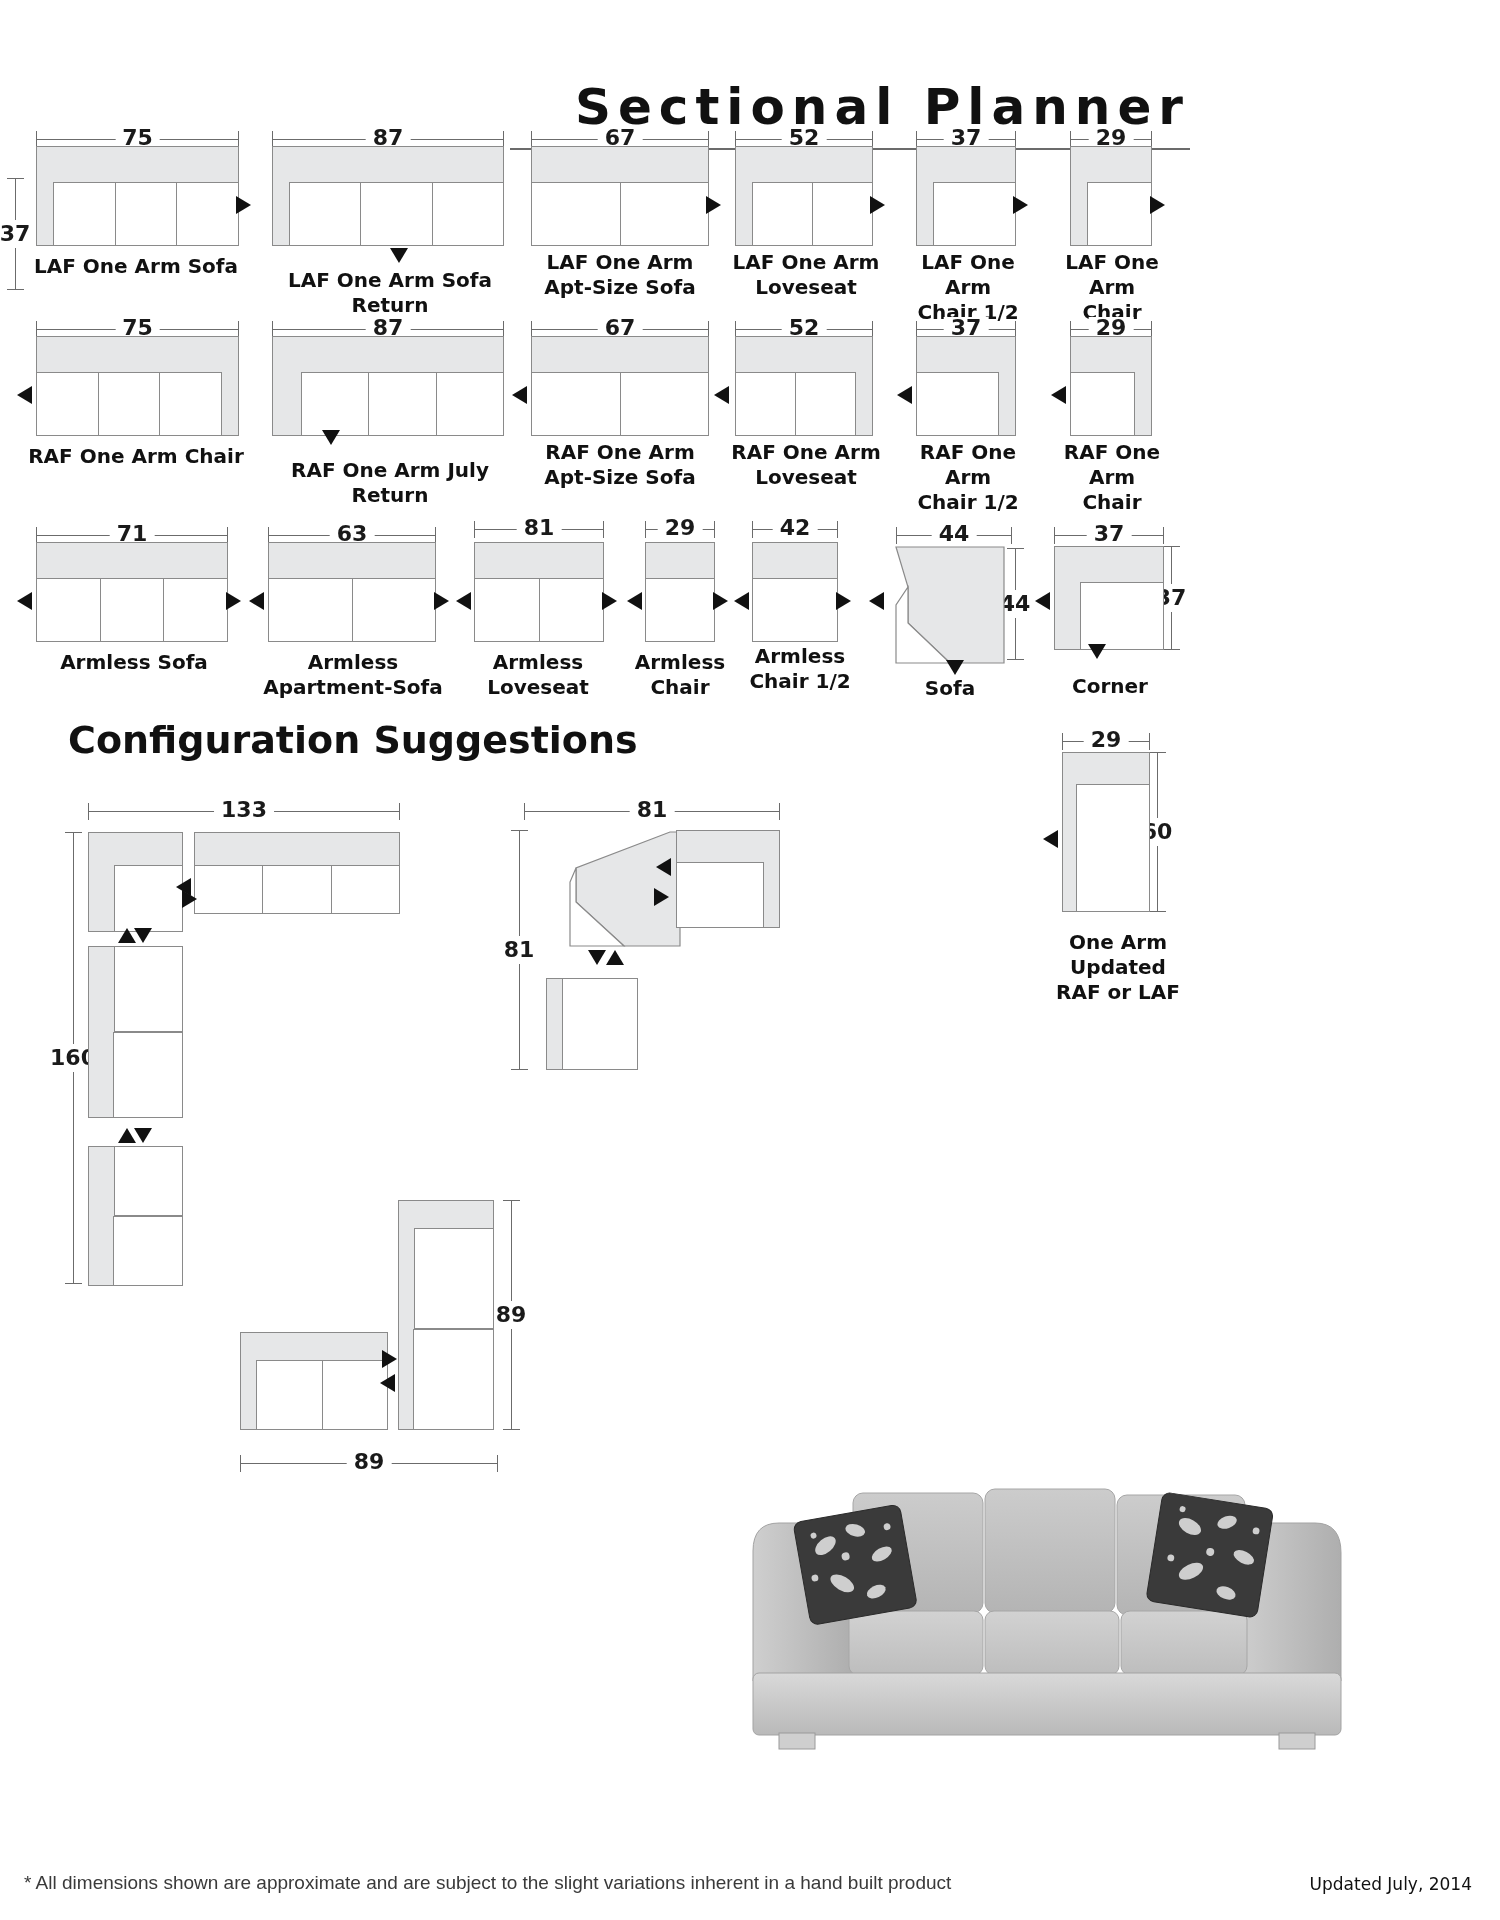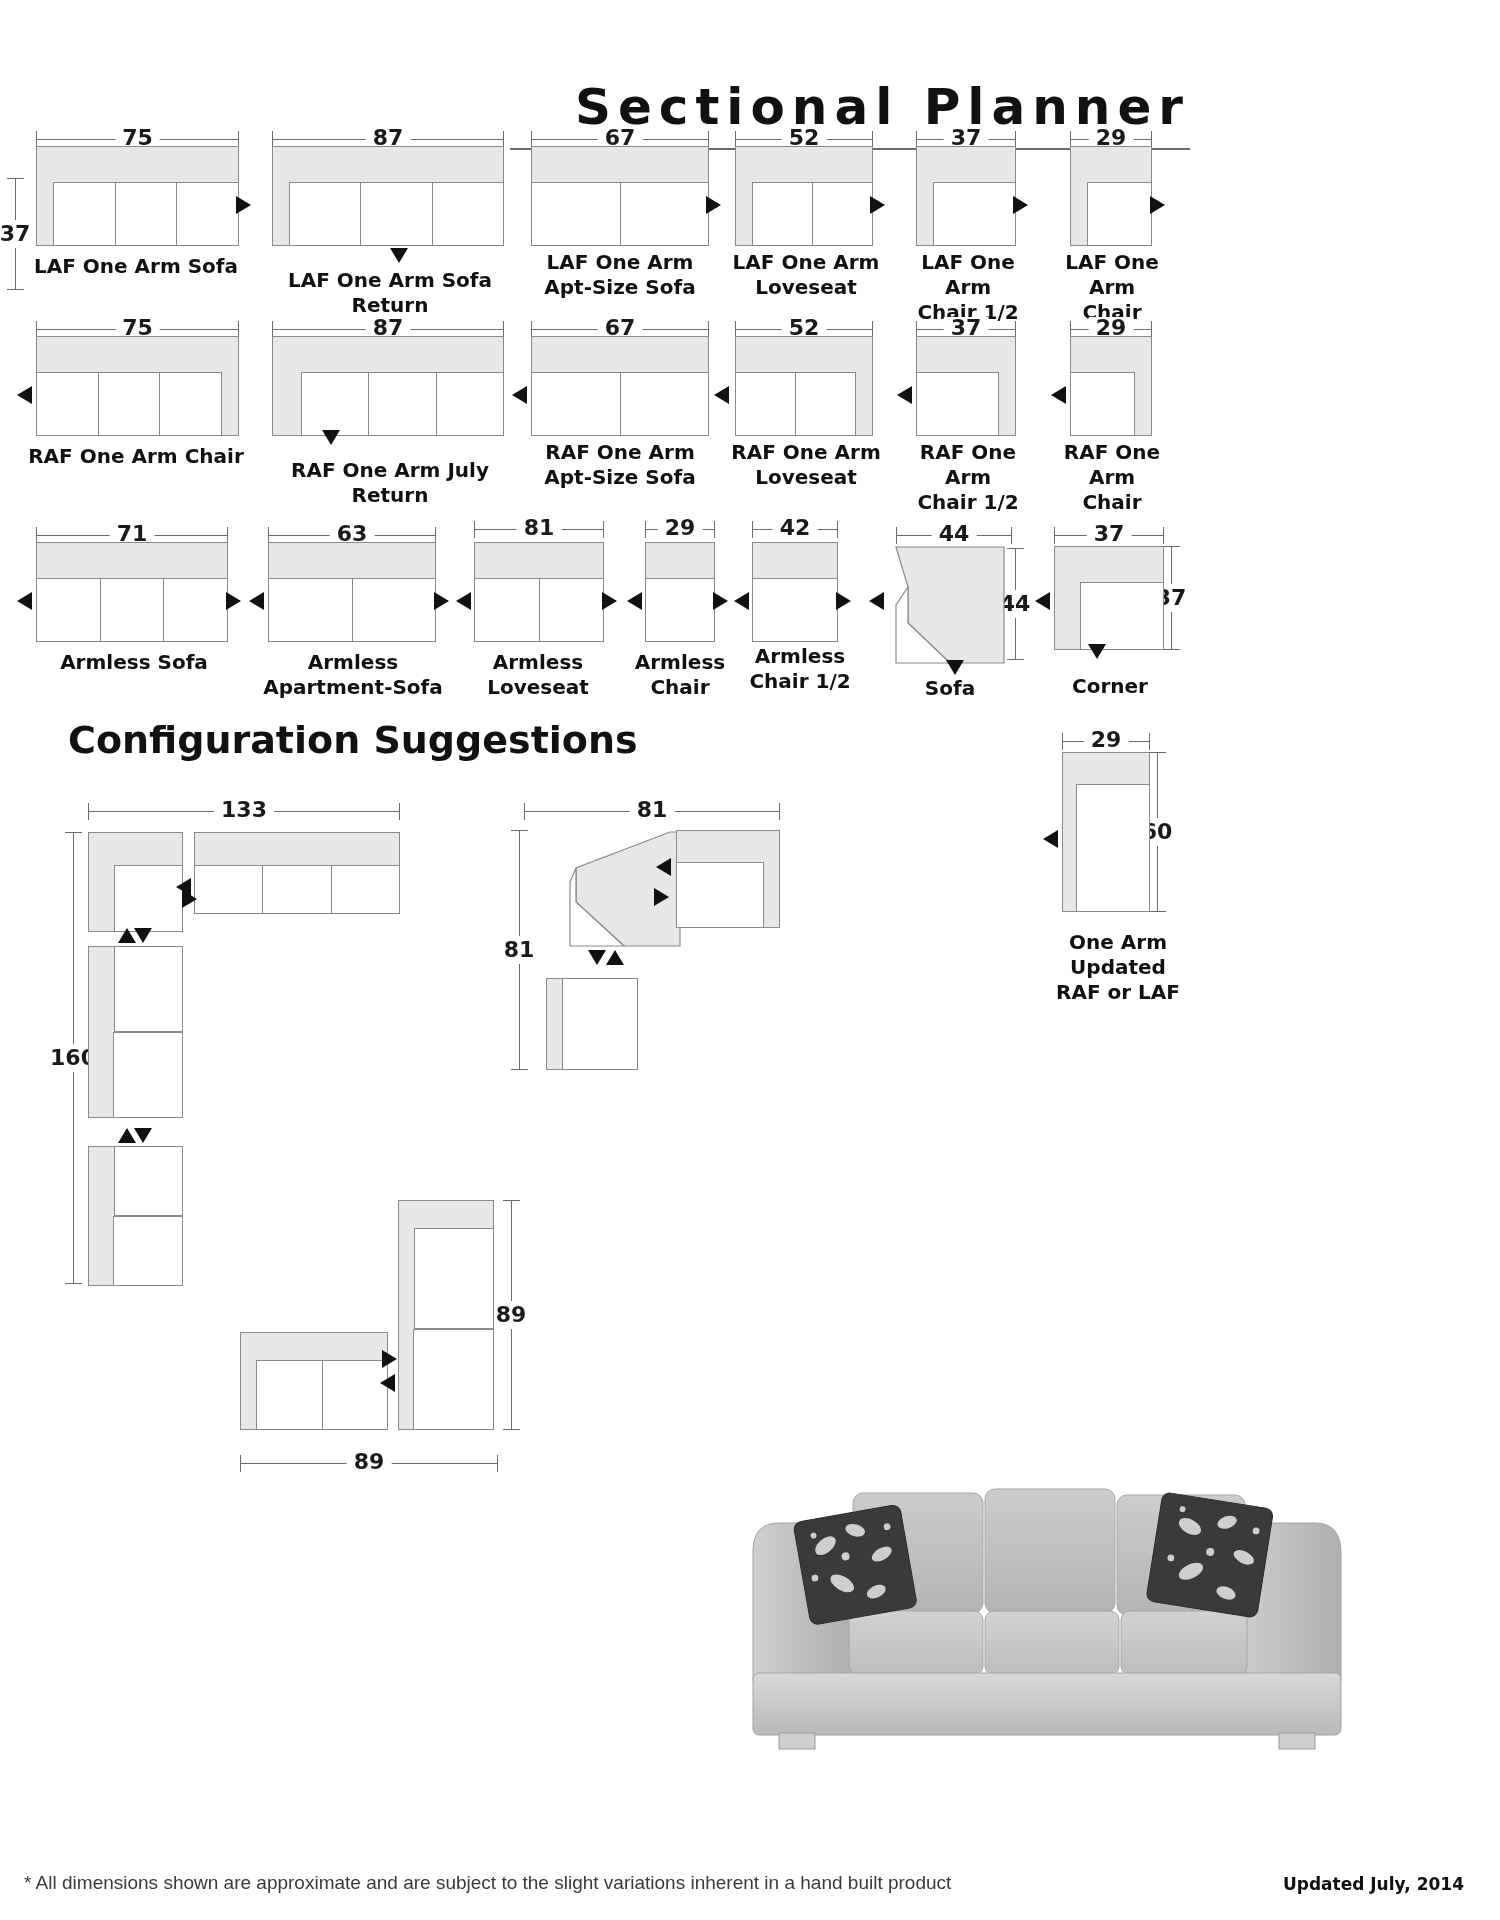"Updated July, 2014" #footer-date { font-weight: bold -> normal; right: 36px -> 28px }
